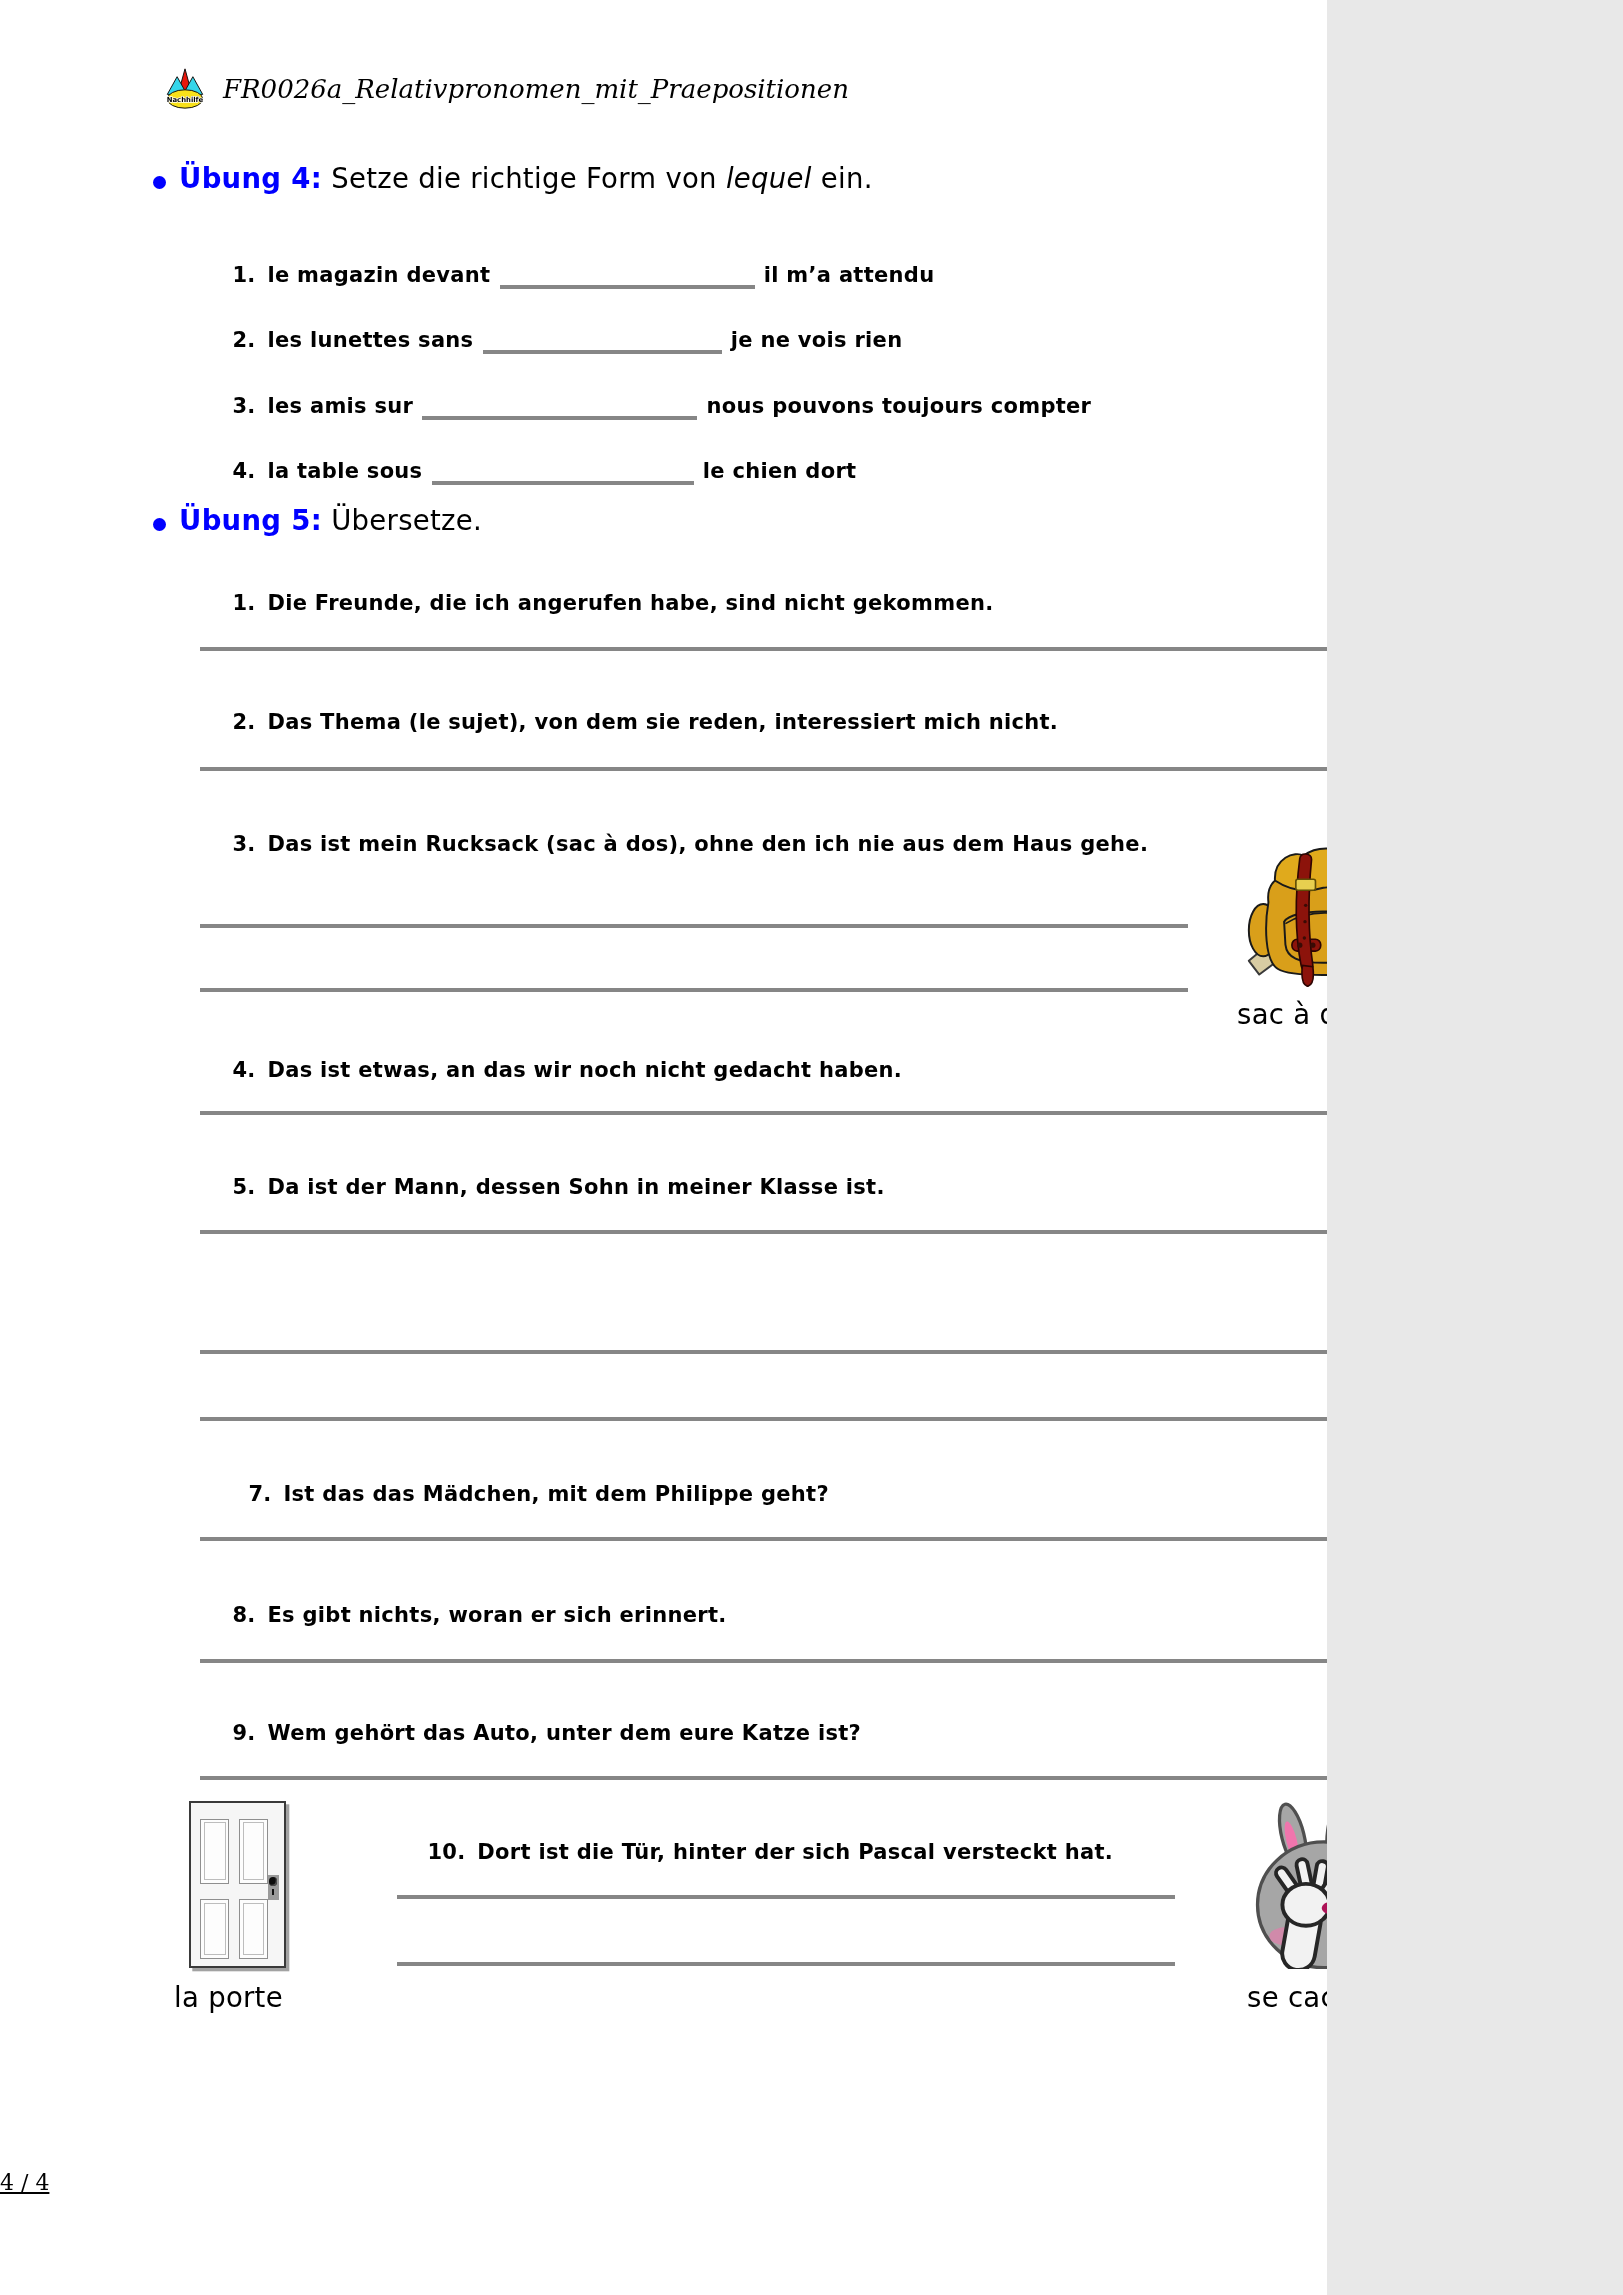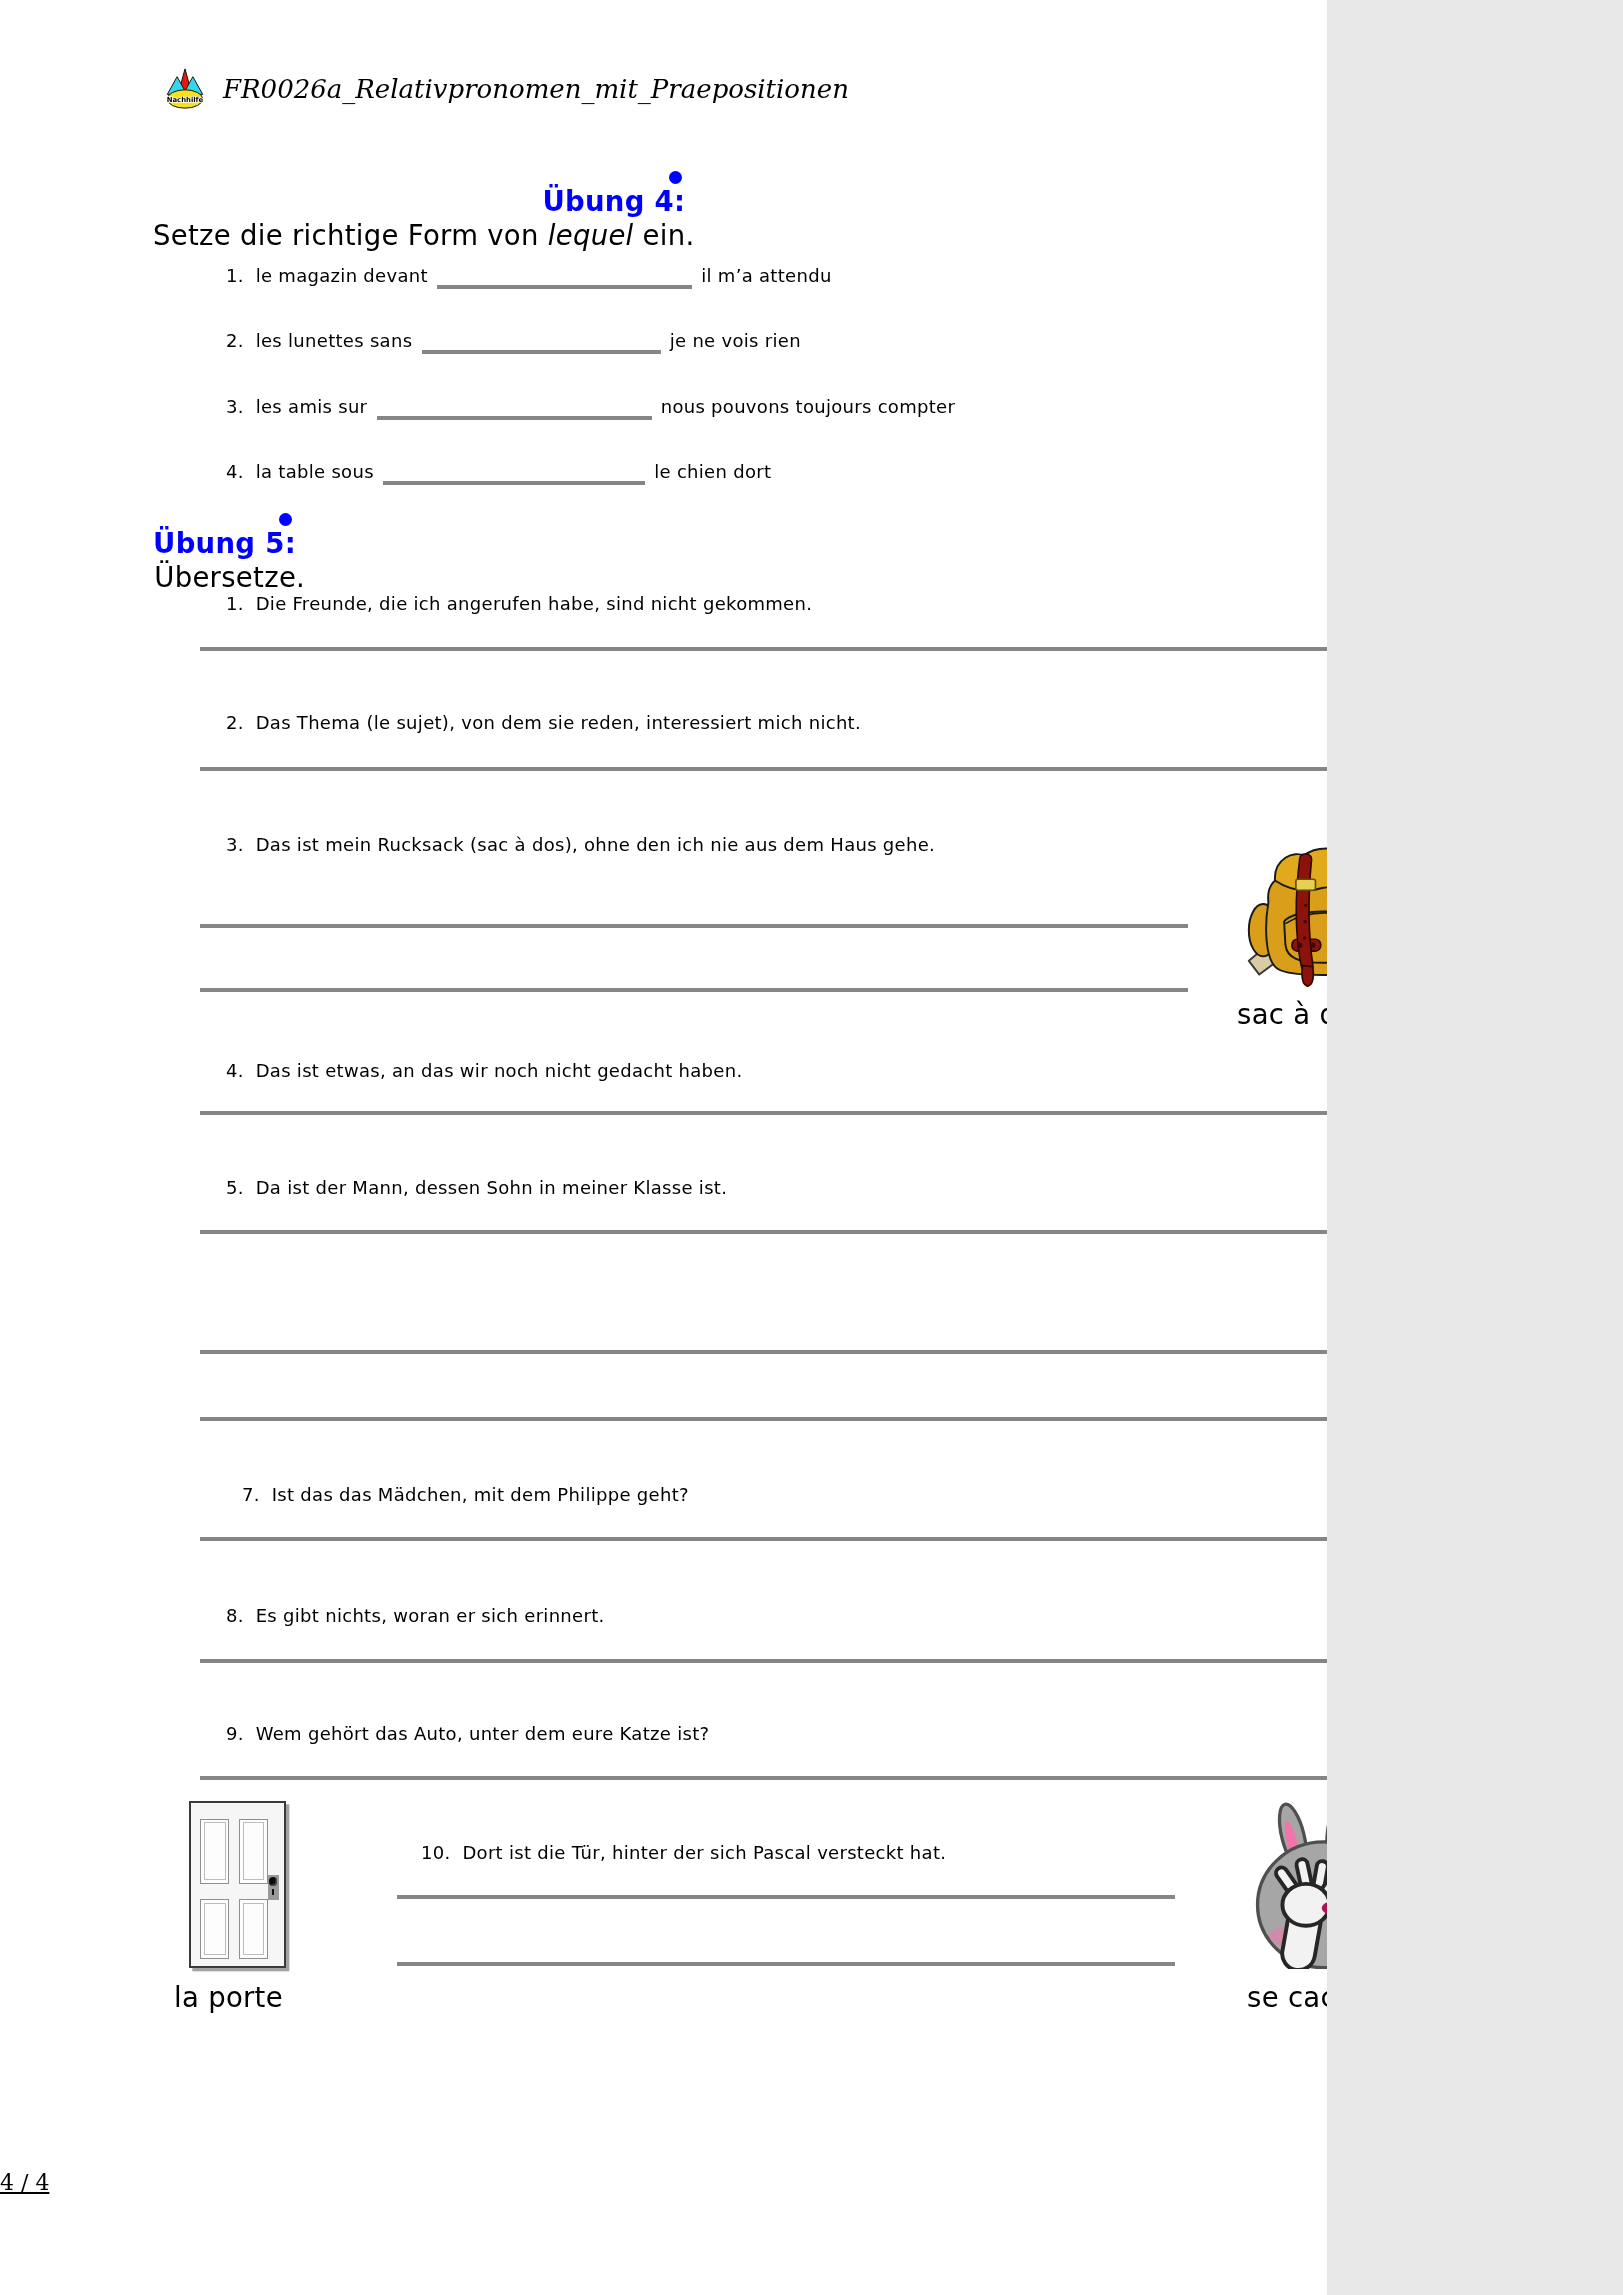"Übung 4:" .heading { align-items: flex-end -> center; flex-direction: column -> none }
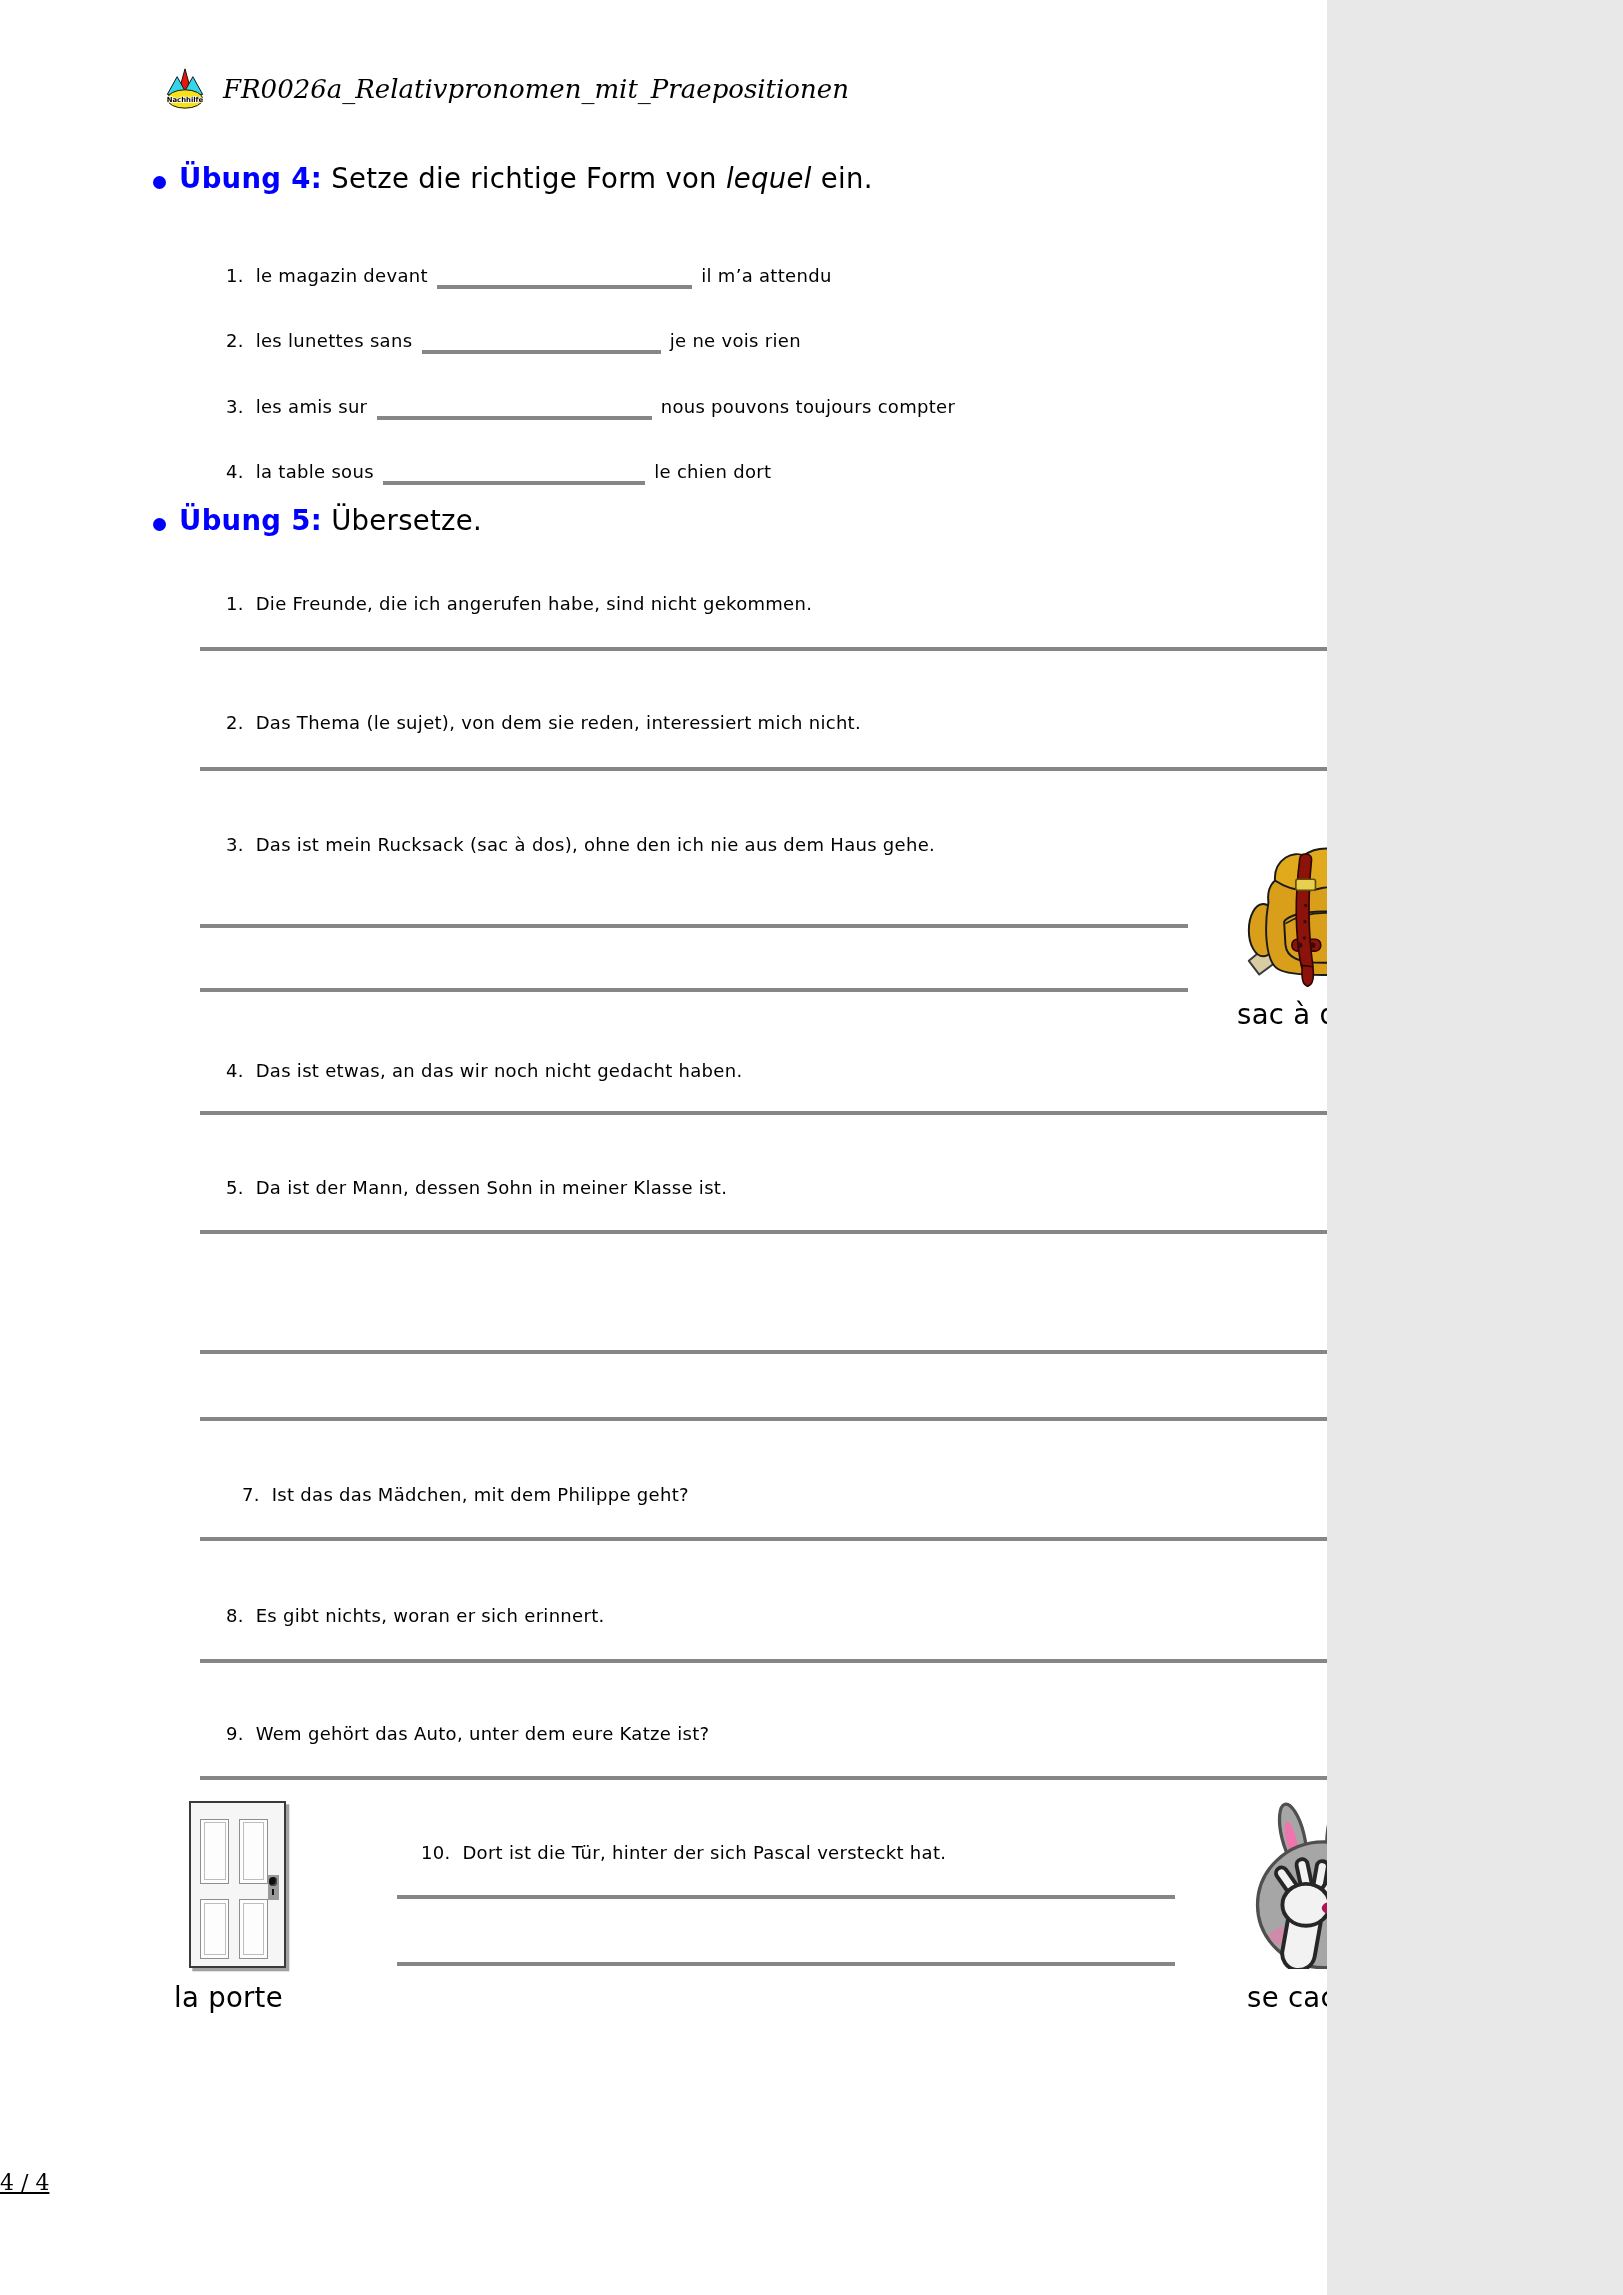"1. le magazin devant il" .item { font-size: 18px -> 21px; font-weight: none -> bold }
